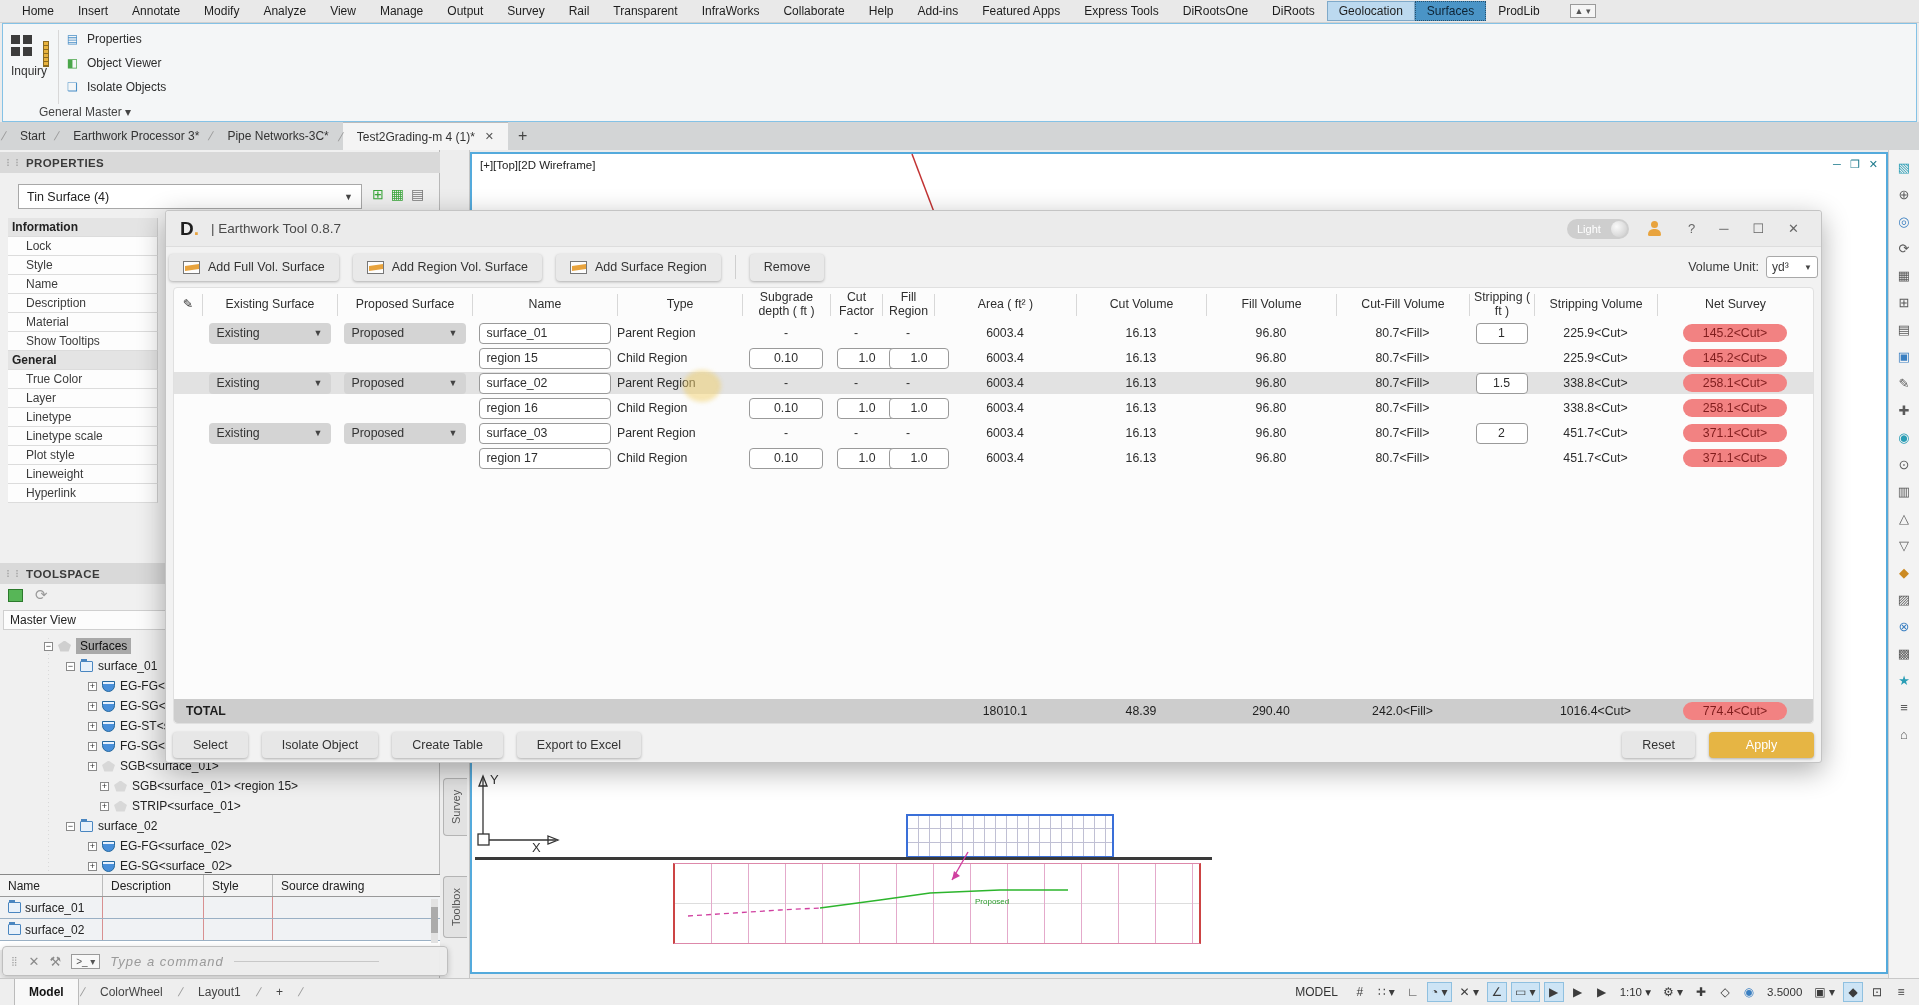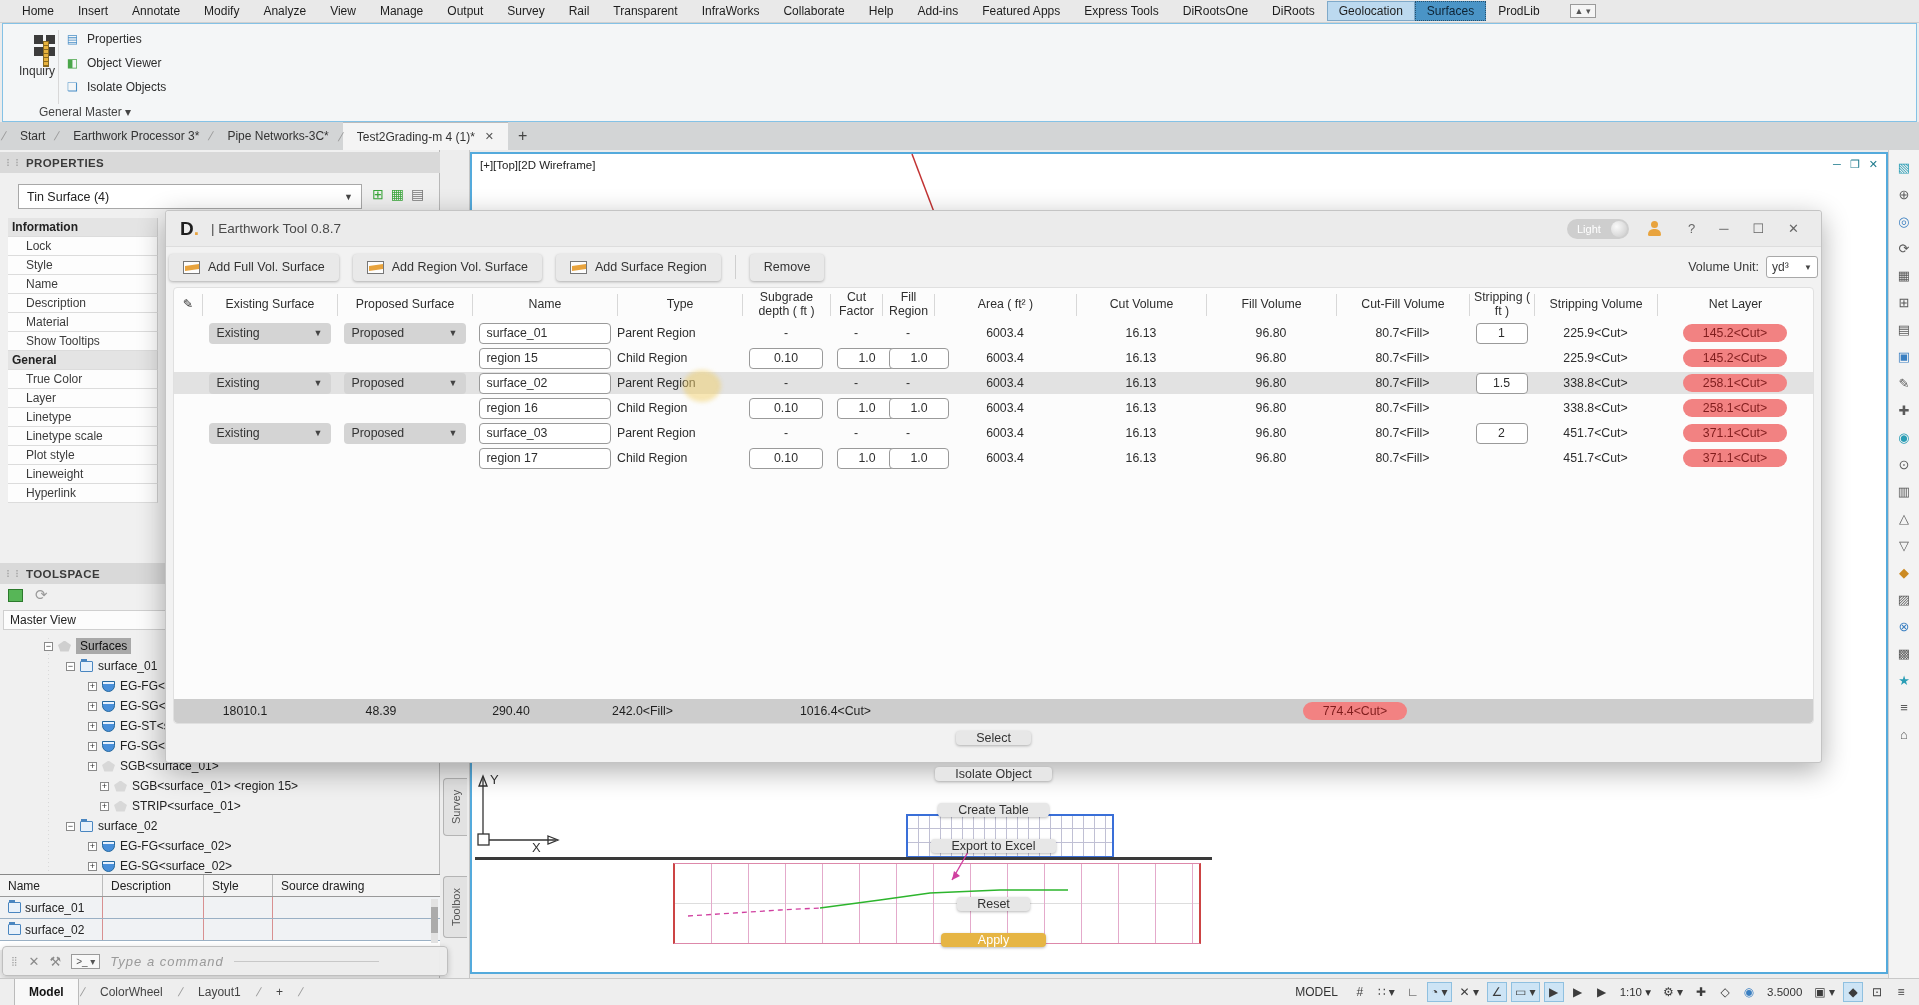"Inquiry" #inquiry { align-items: flex-end -> flex-start }
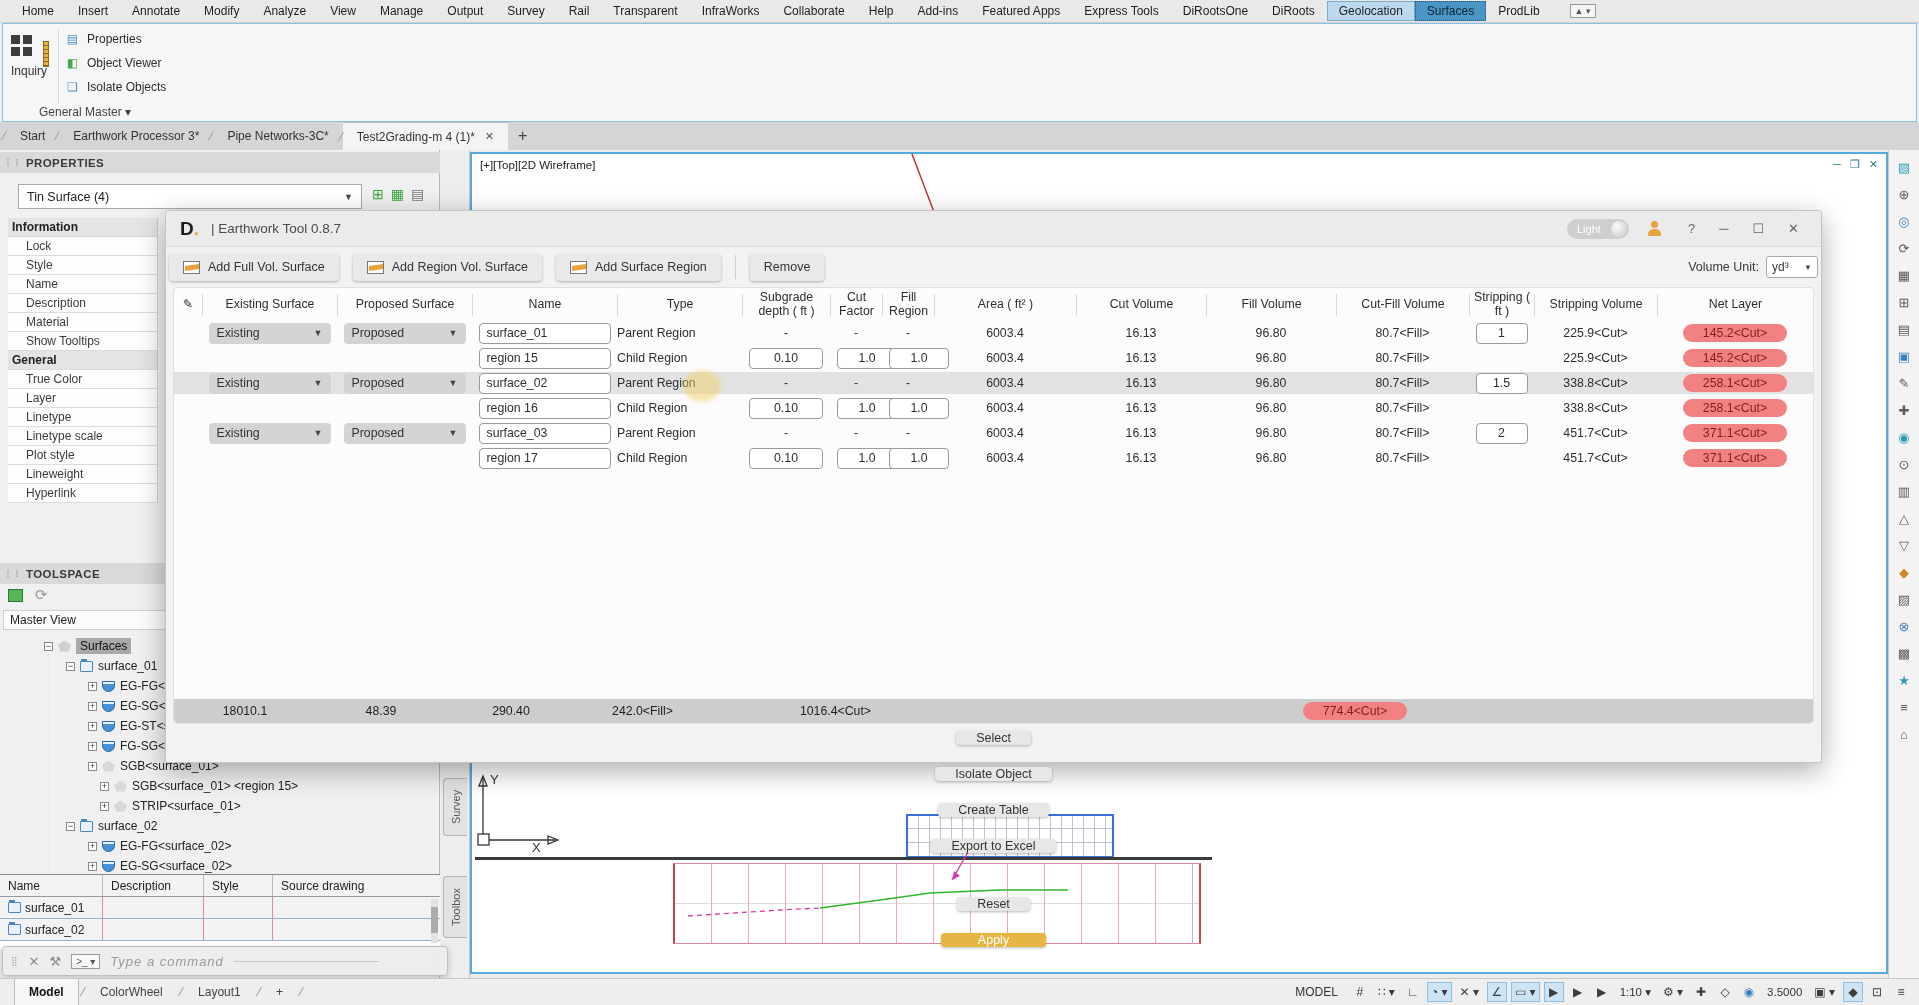"Net Layer" div.dc { text: Layer -> Survey }
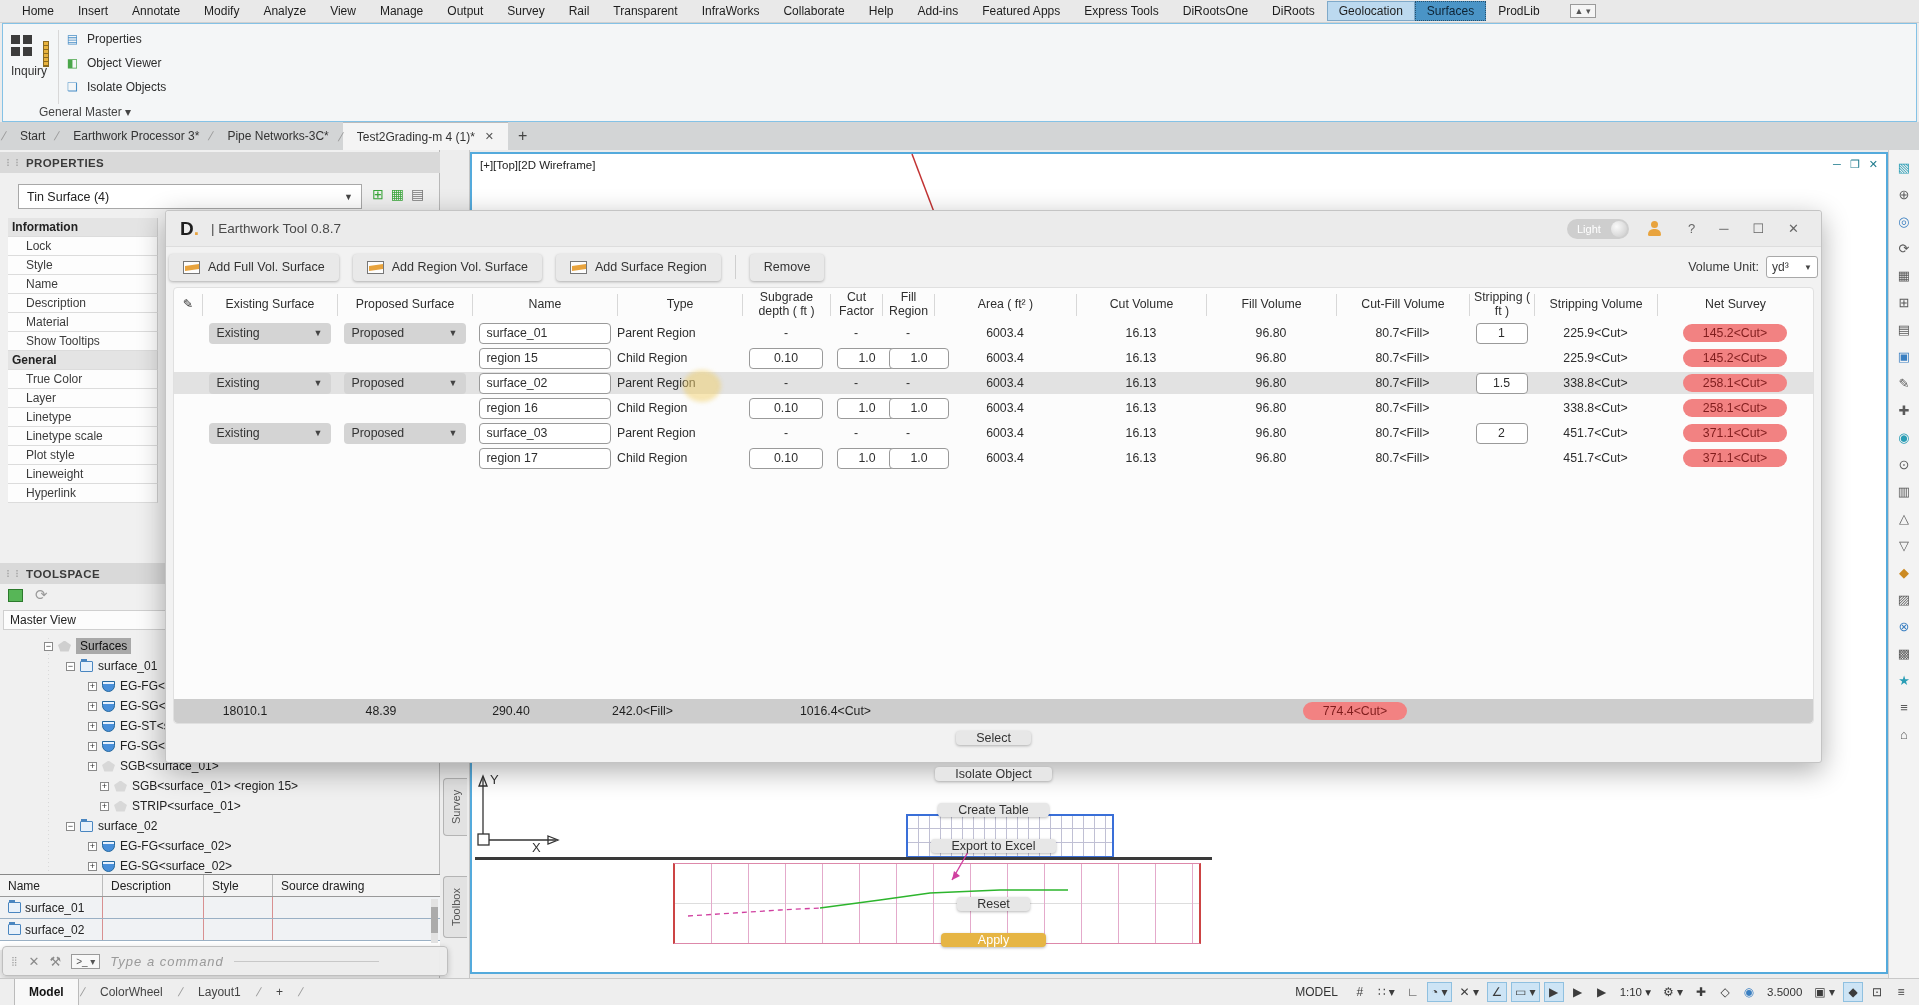"TOTAL" div.tlead { html: none -> <div>TOTAL</div> }
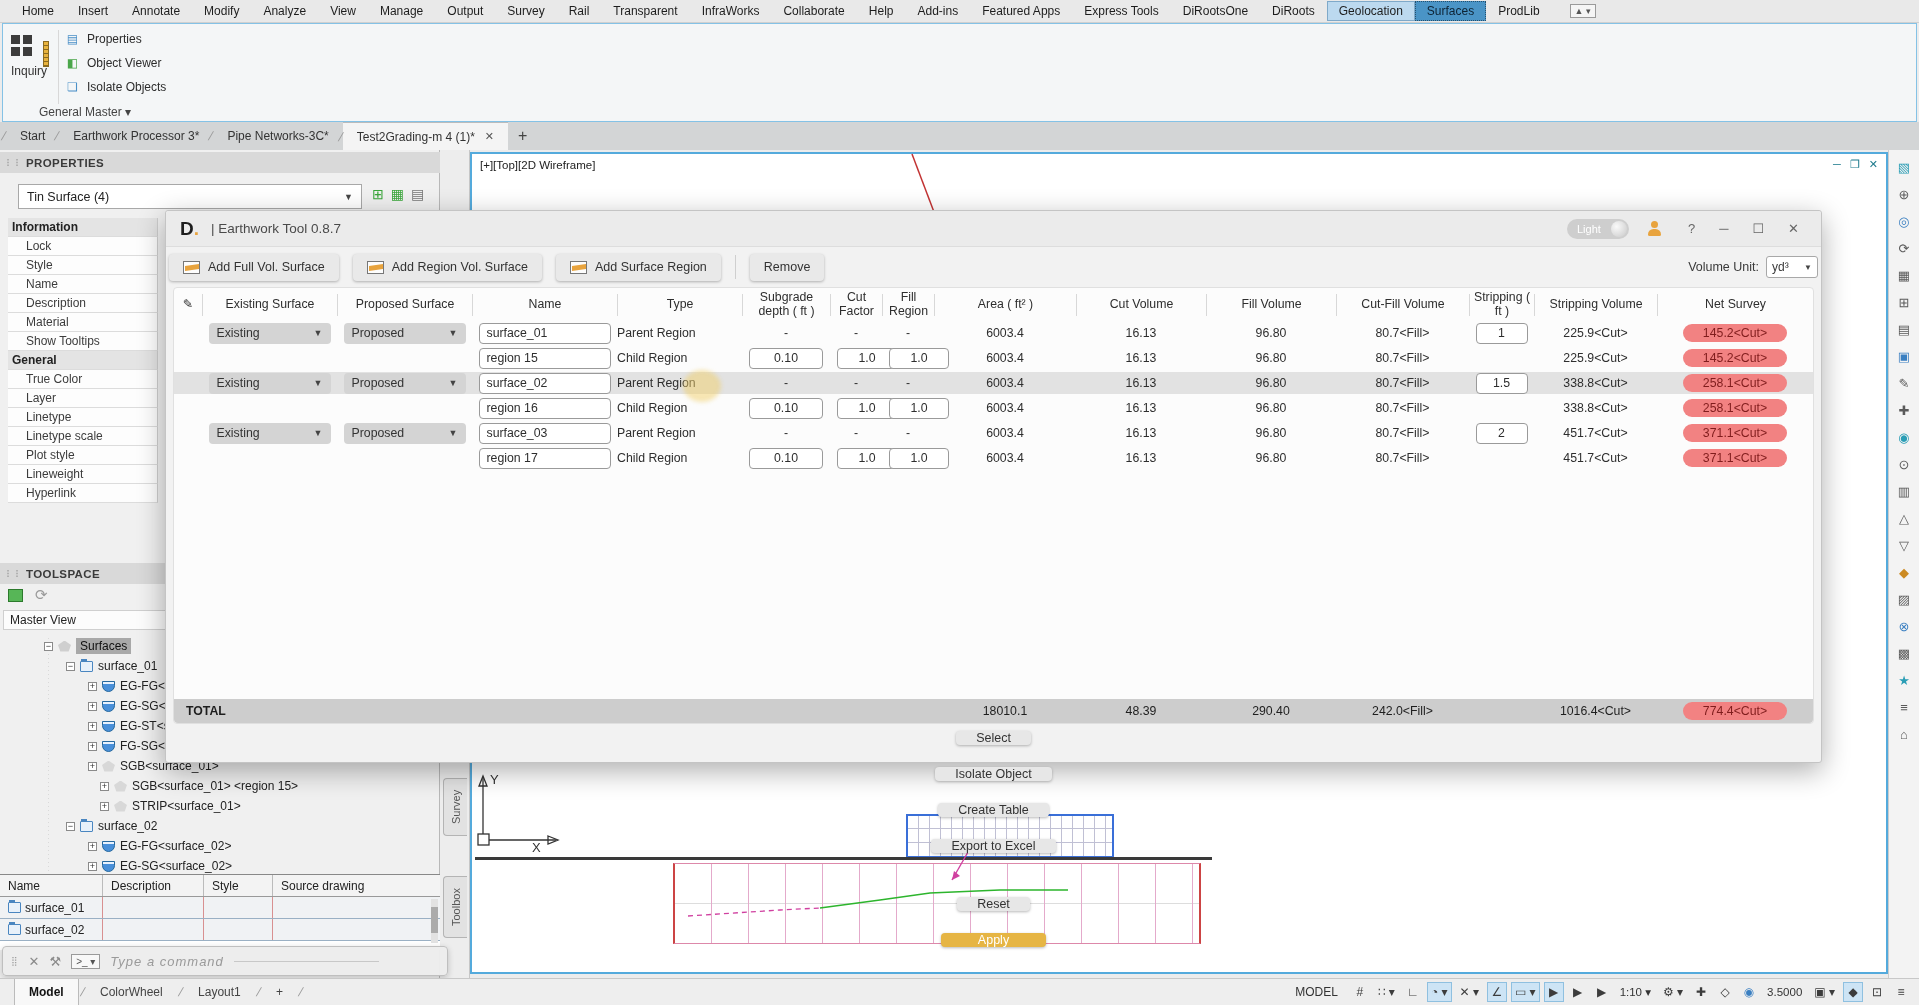"Select" #dlg-footer { flex-direction: column -> none; gap: 22px -> 14px }
